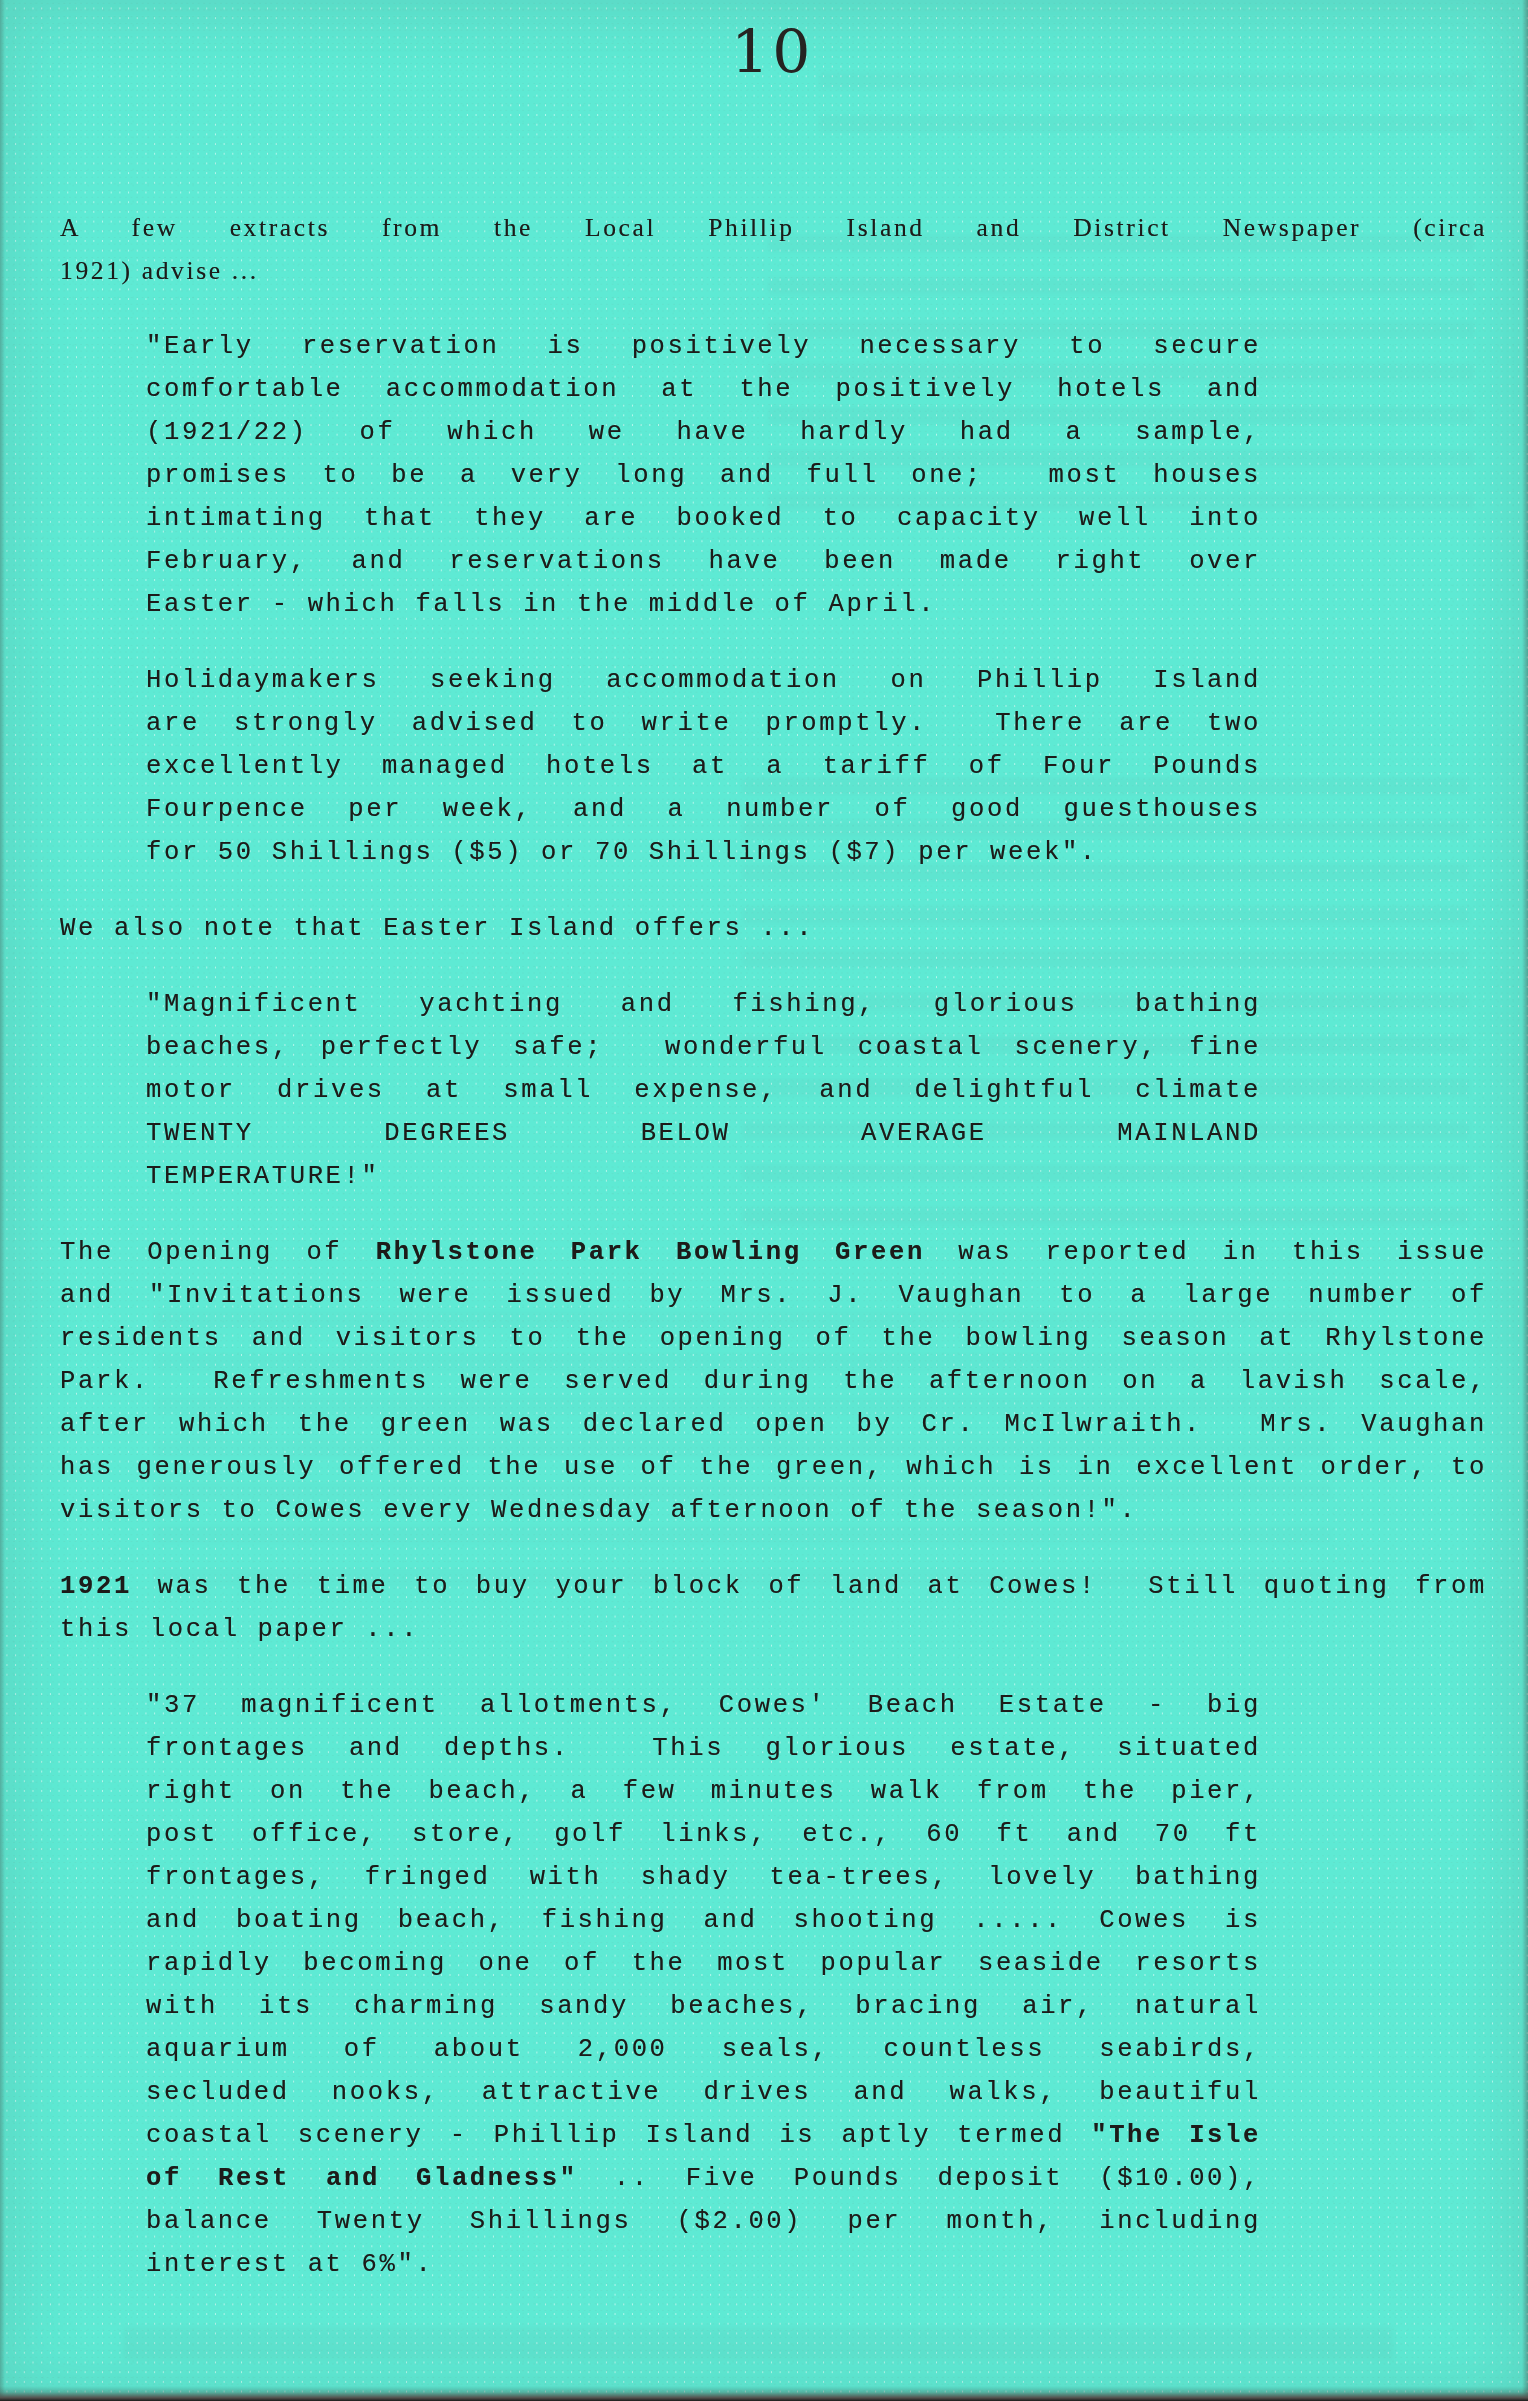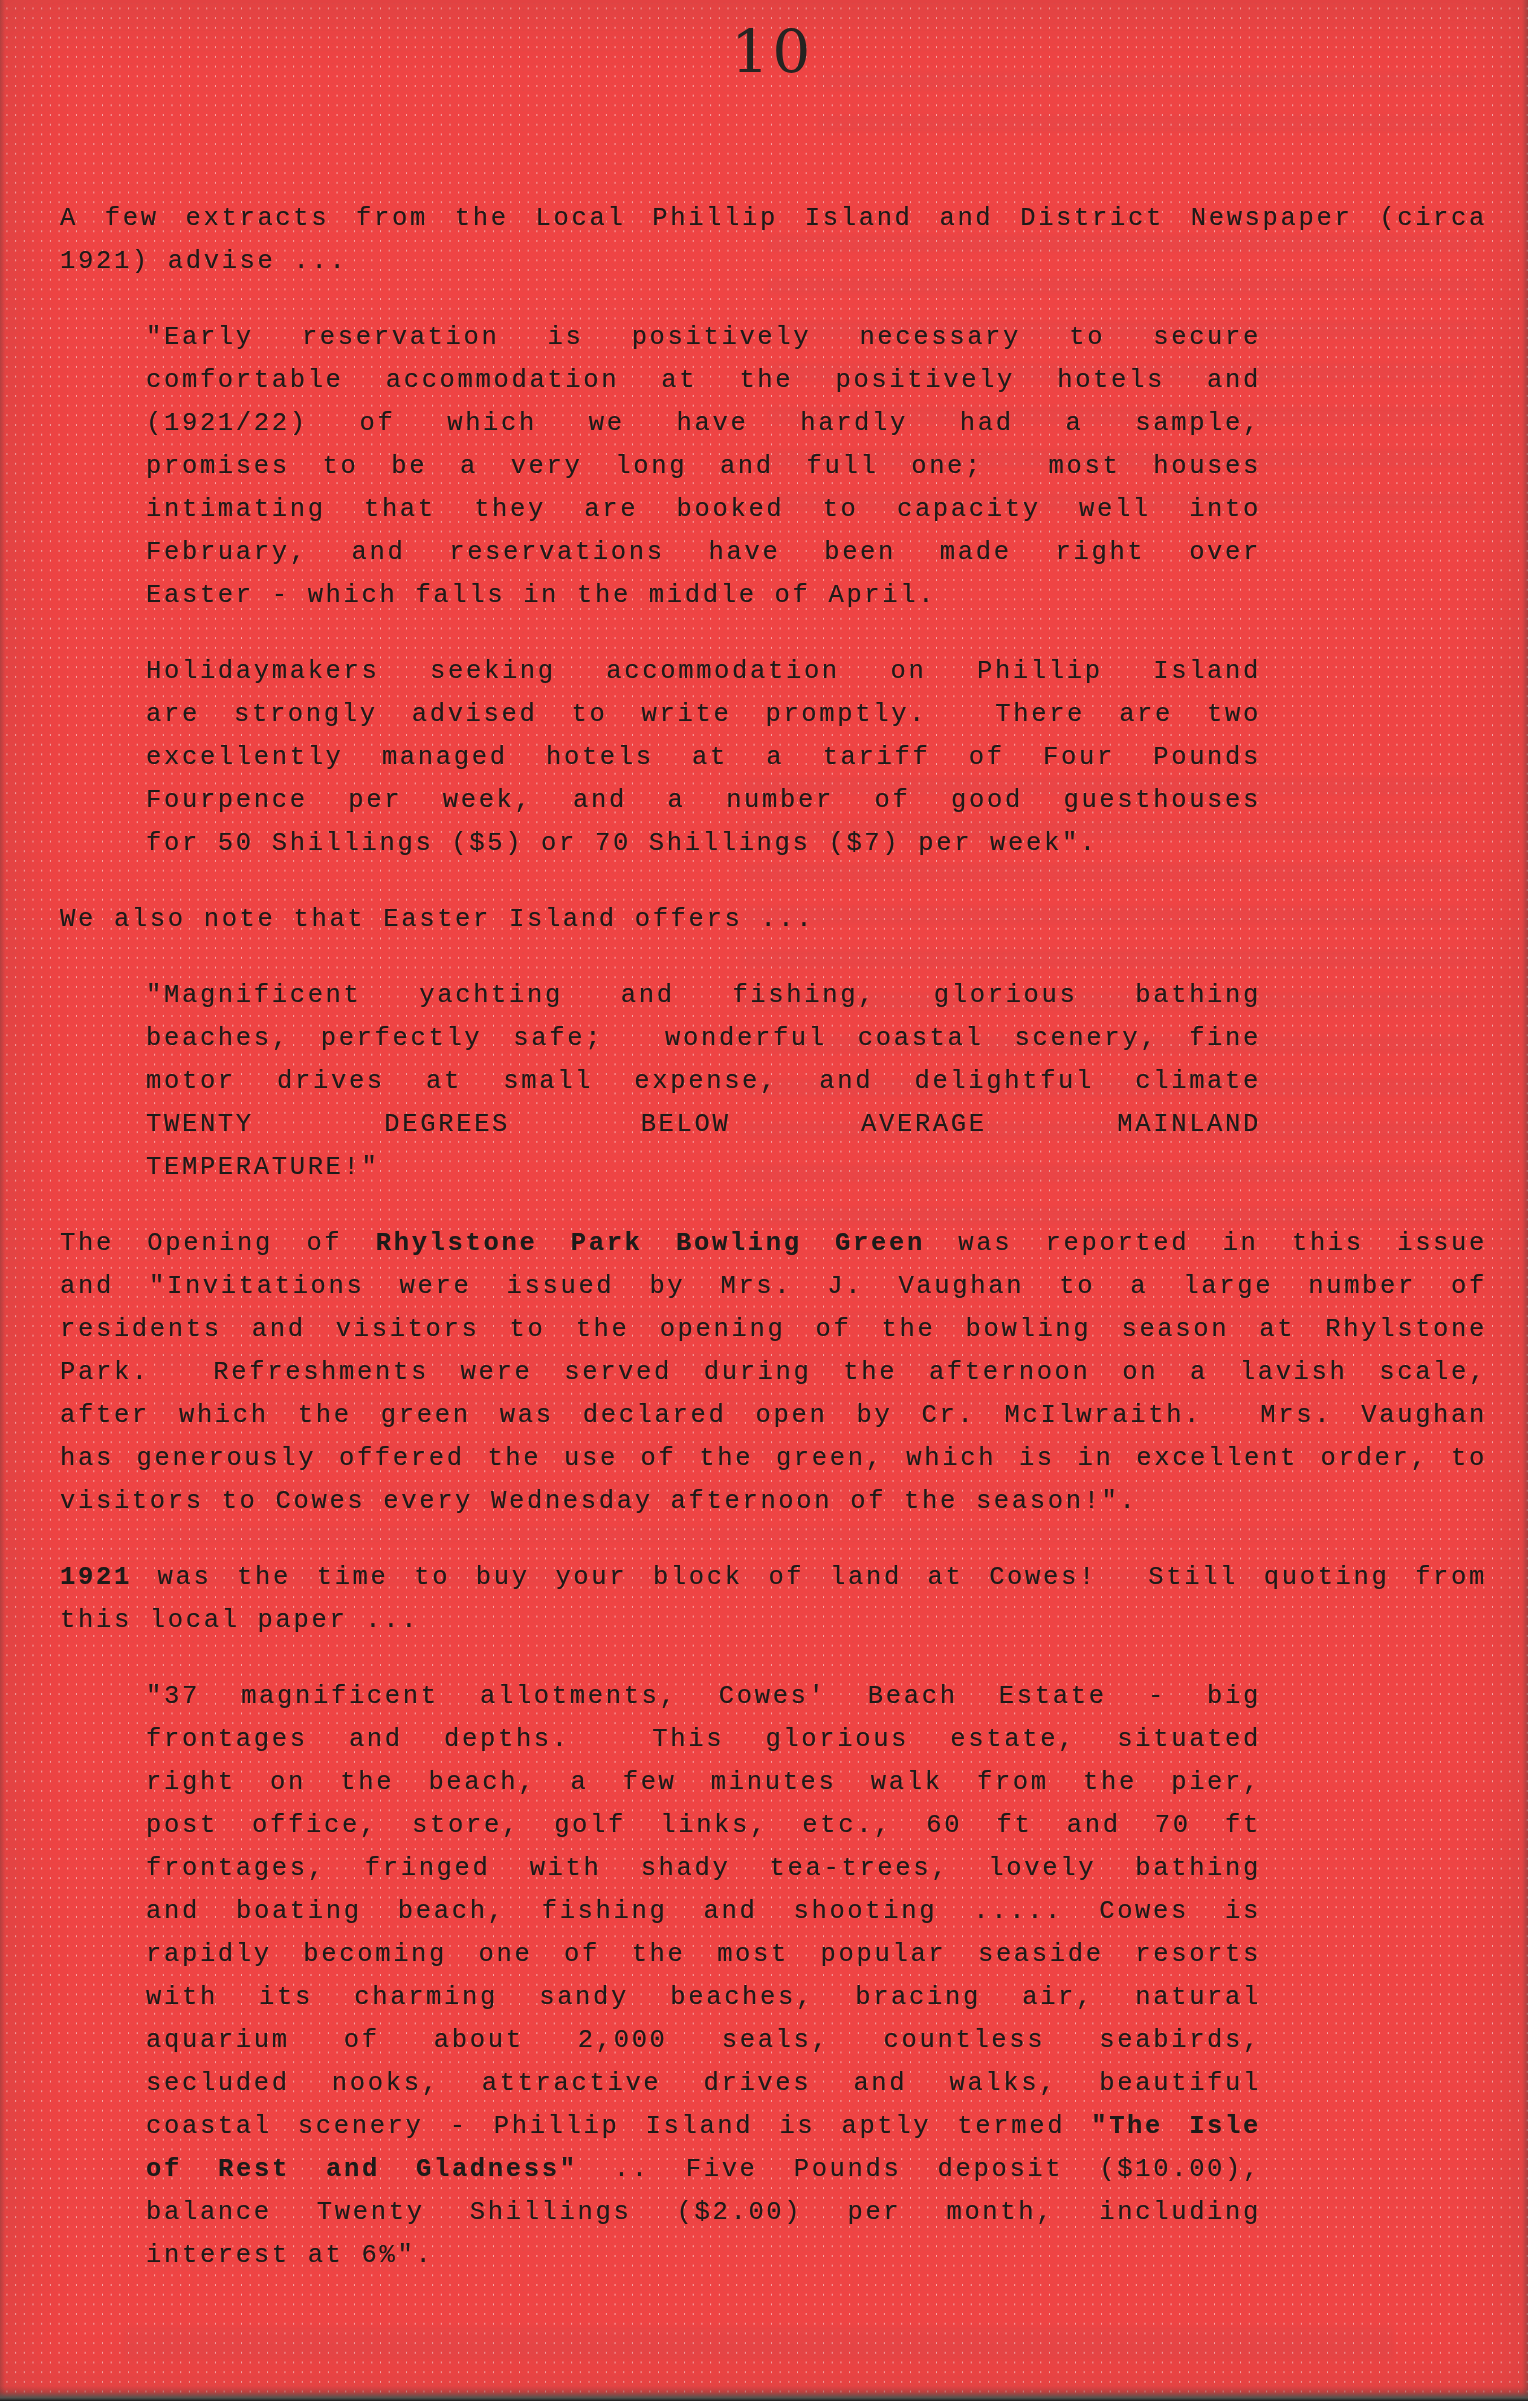"10" .page { background: #ef4444 -> #5eead4 }
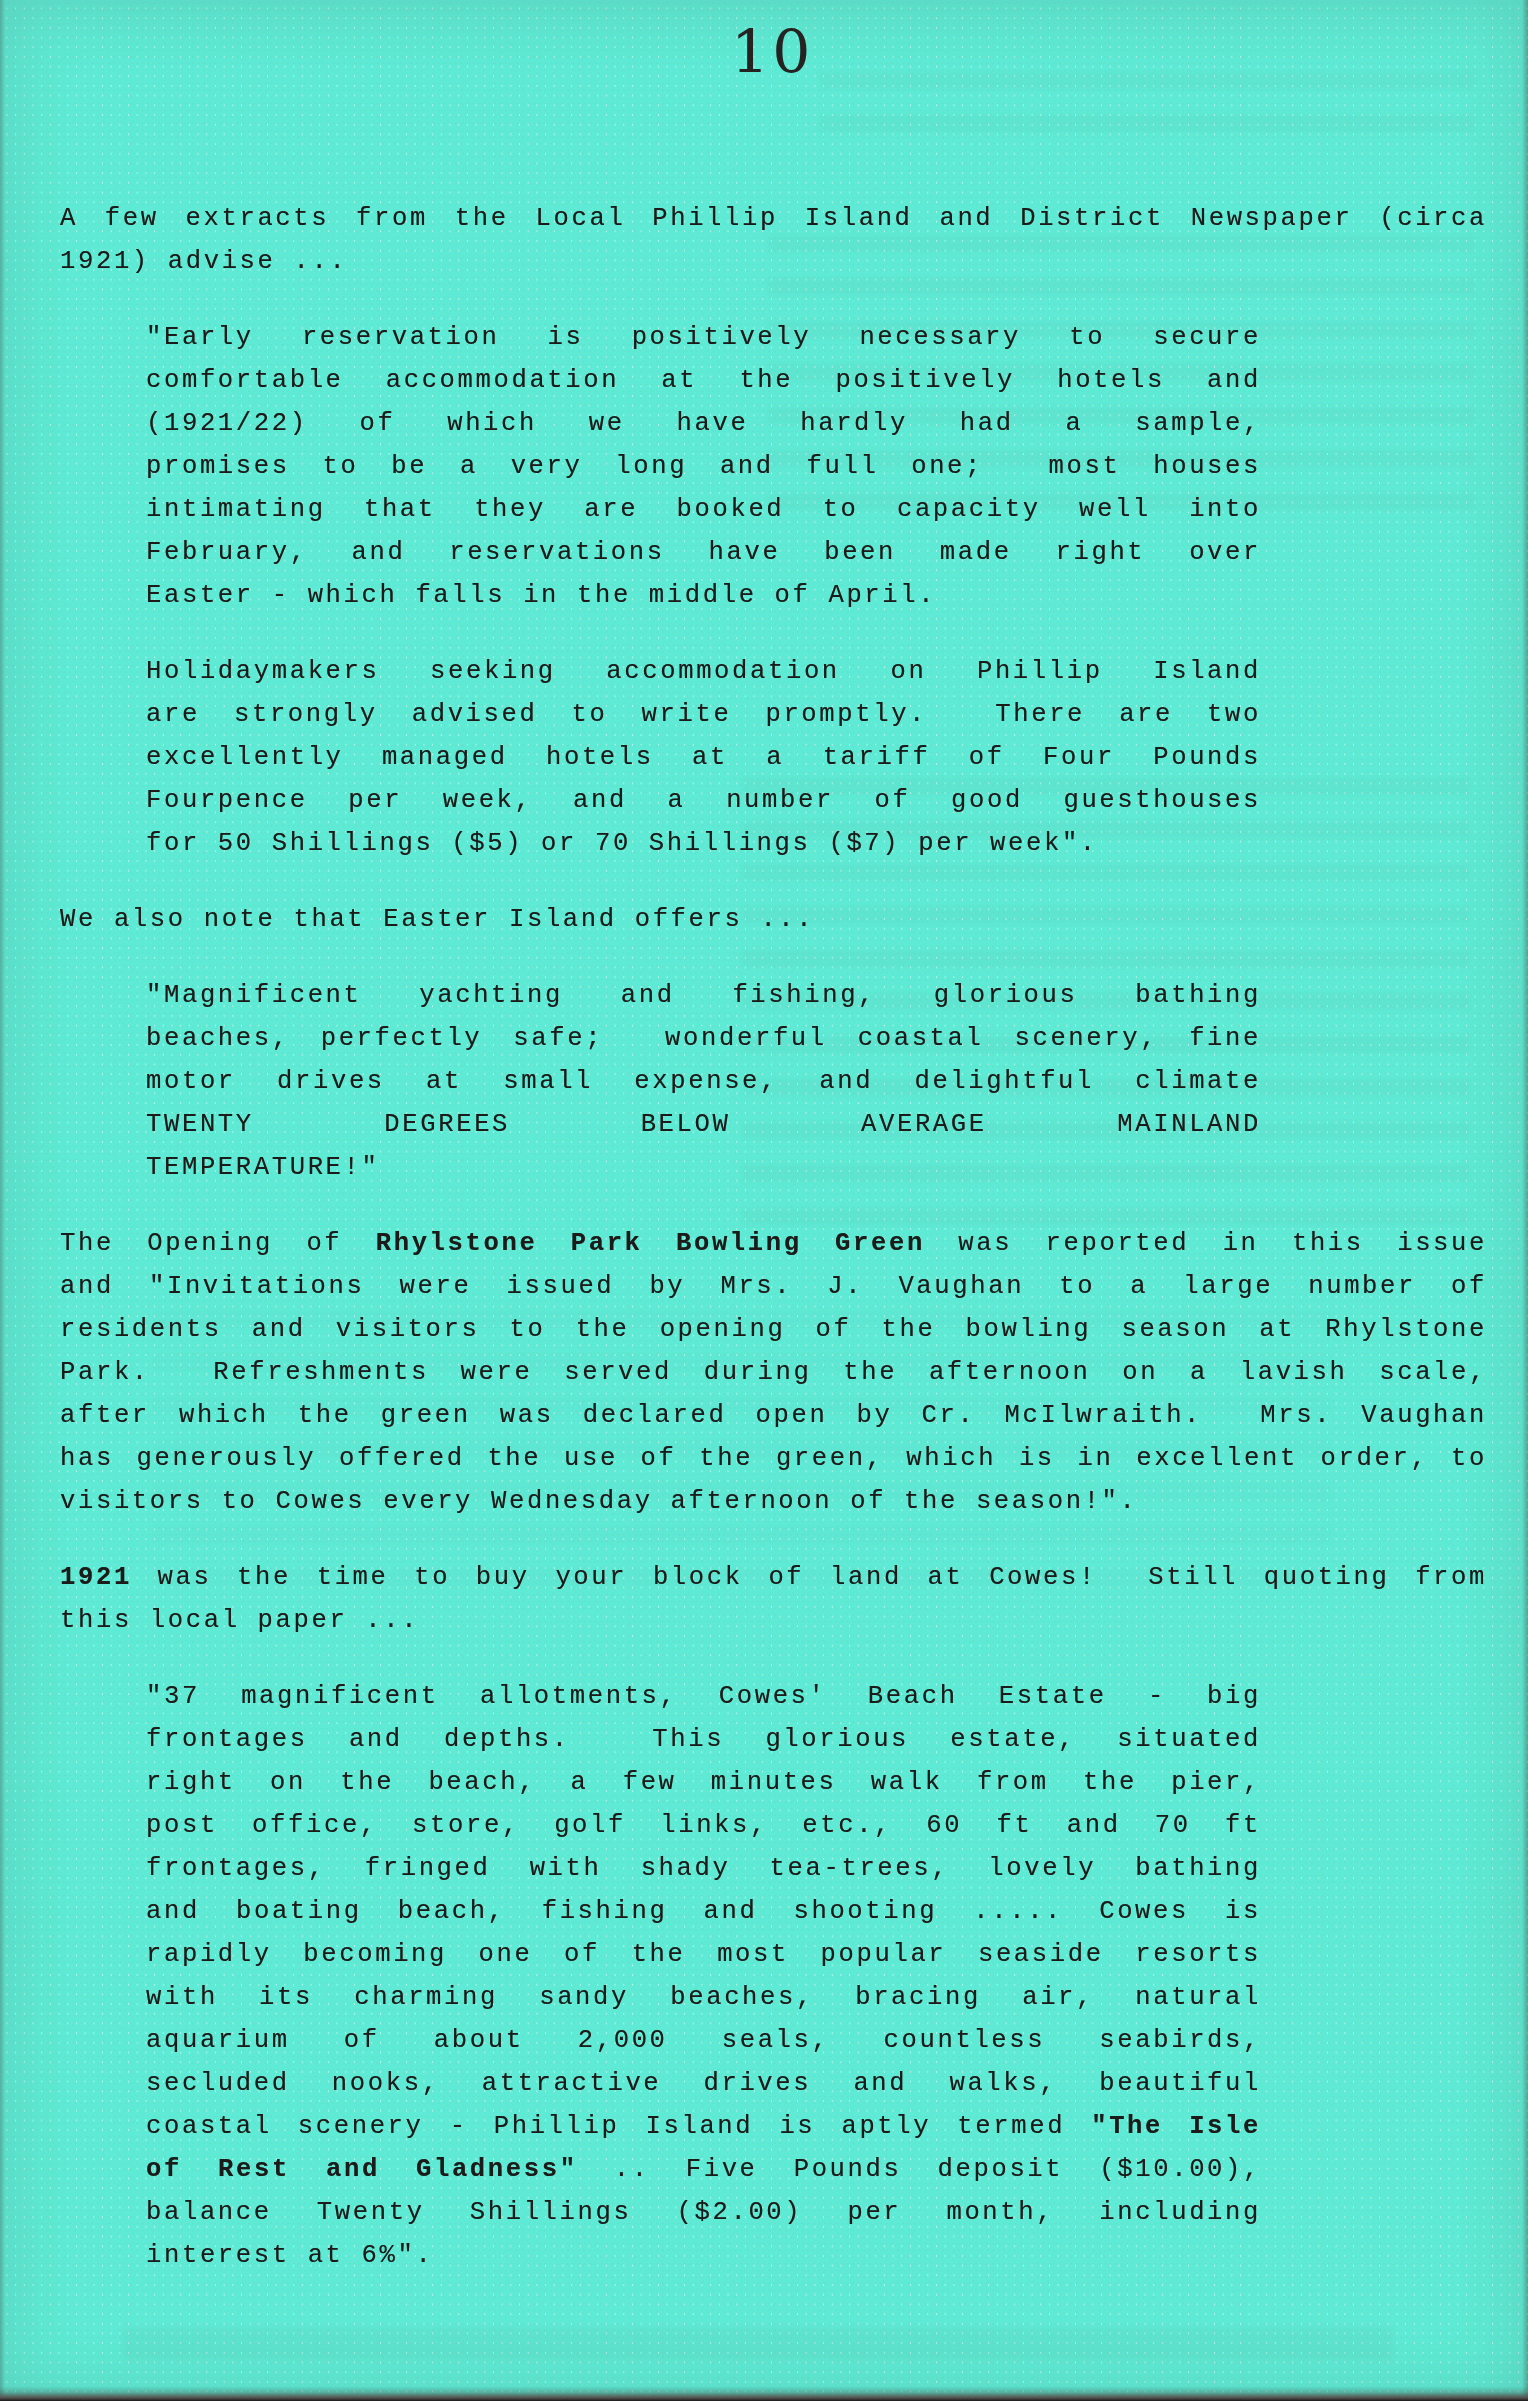"A few extracts from the" .para.first { font-family: none -> Liberation Serif, serif; margin-top: 0 -> 9px }
